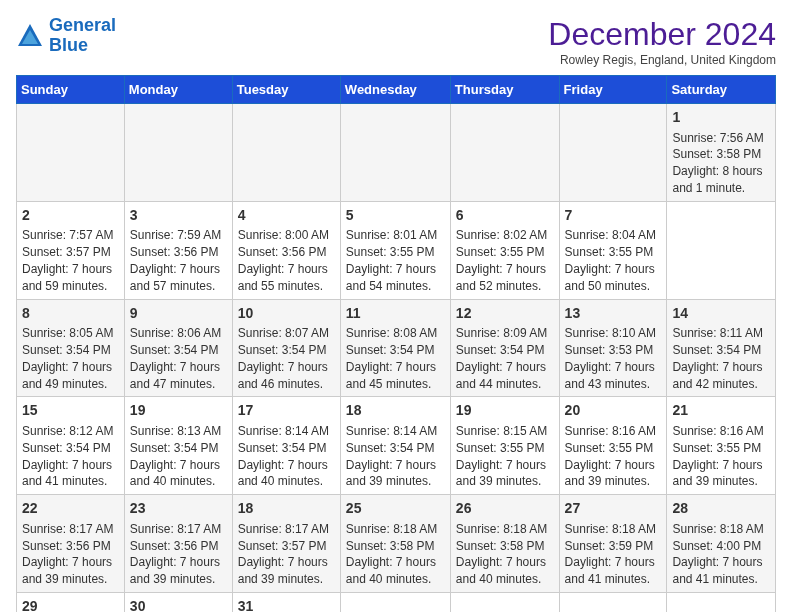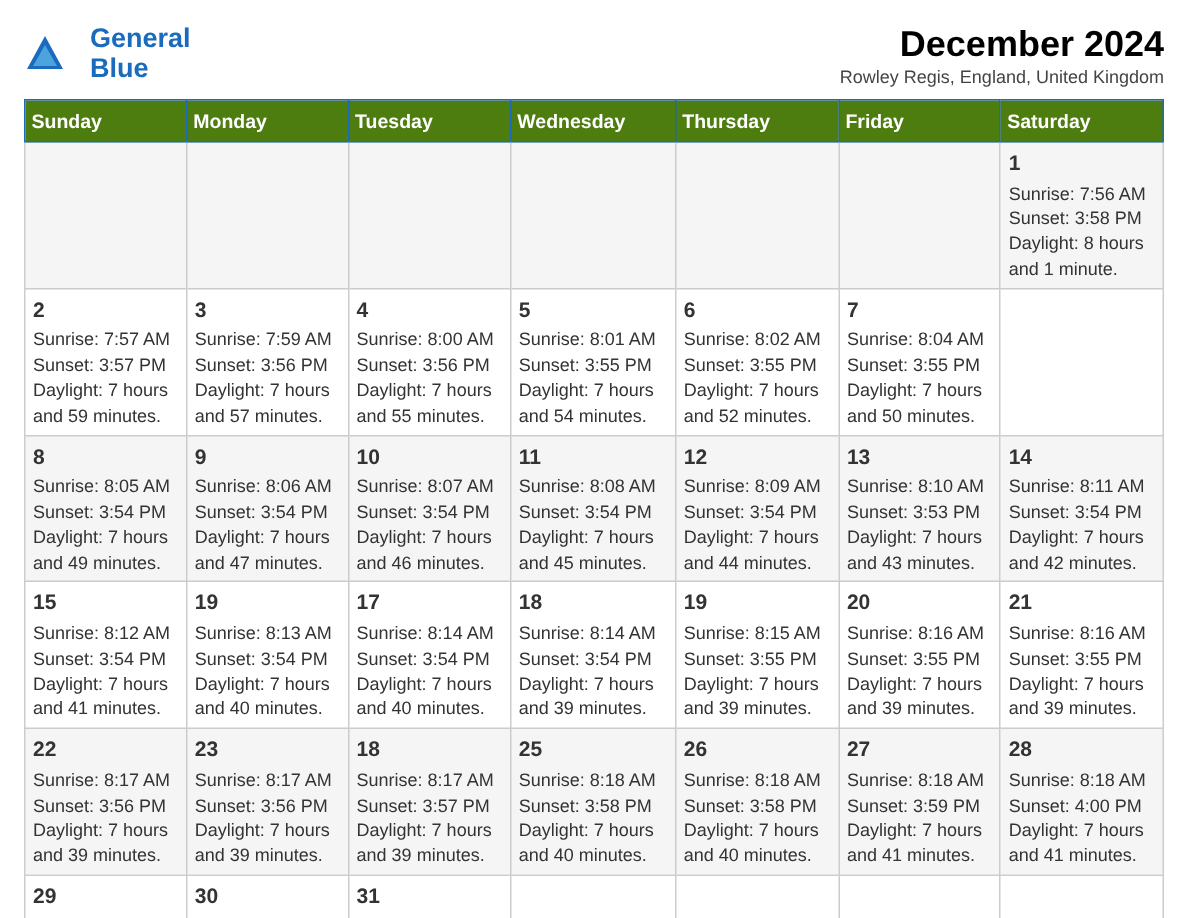"General" .logo { gap: 16px -> 5px }
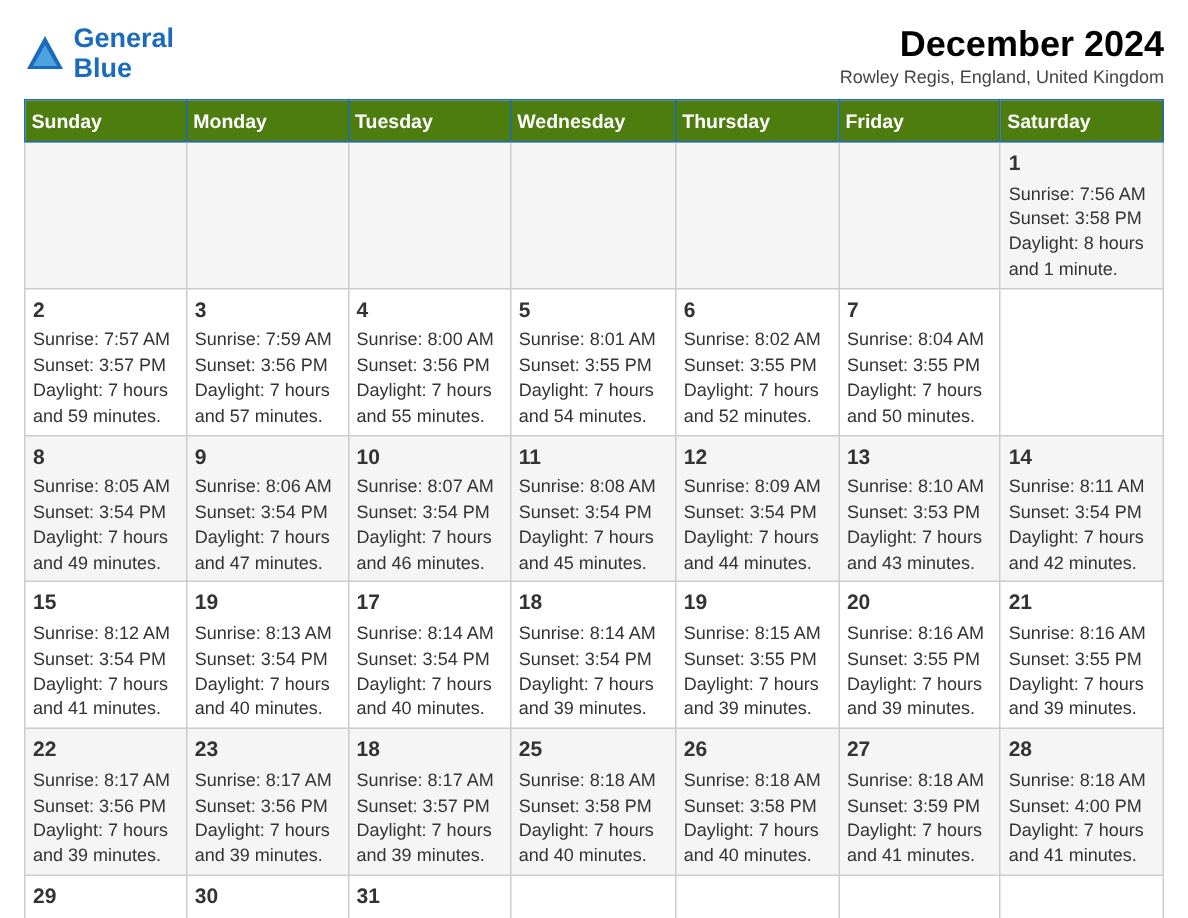"December 2024" .month-title { color: #000000 -> #4c1d95; font-size: 24px -> 32px; font-weight: bold -> normal }
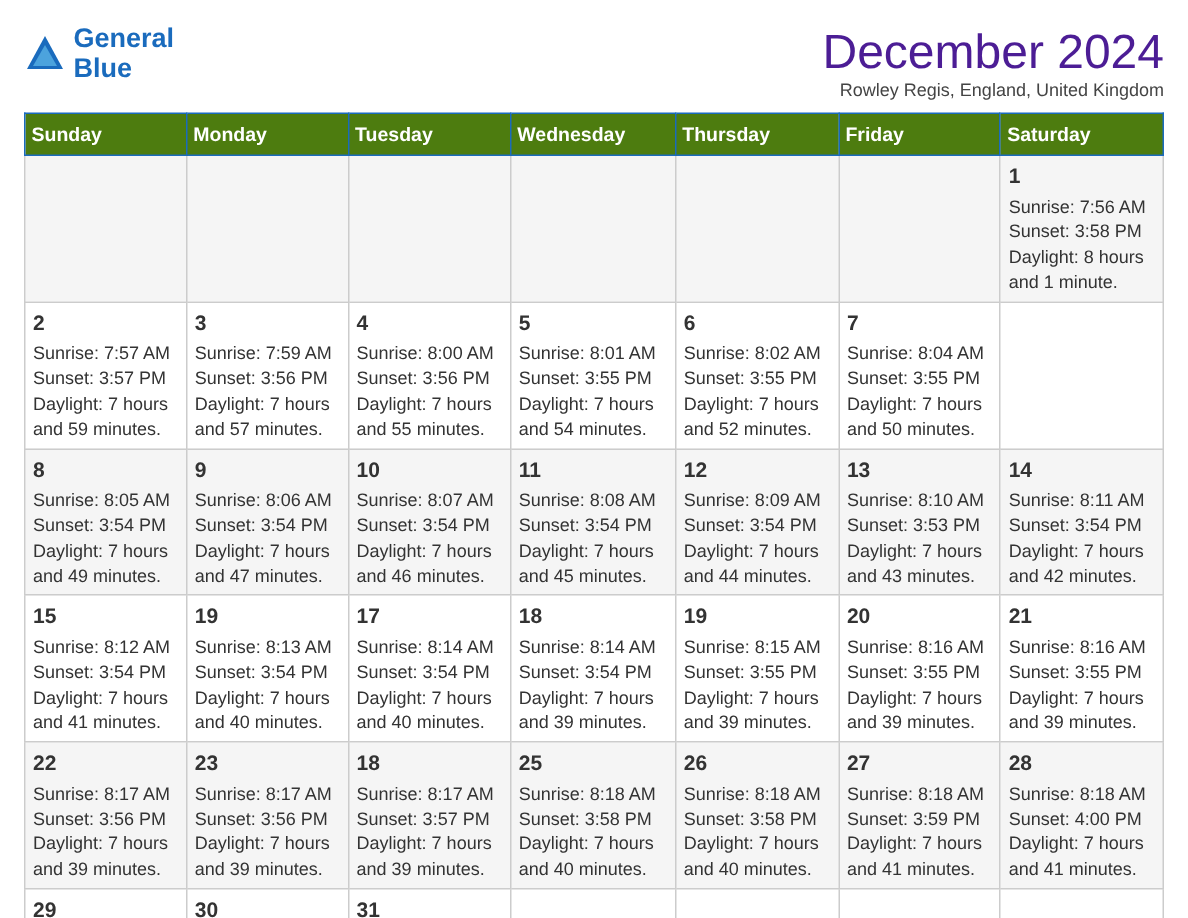"Sunday" thead tr th { background-color: #4d7c0f -> #1d4ed8 }
